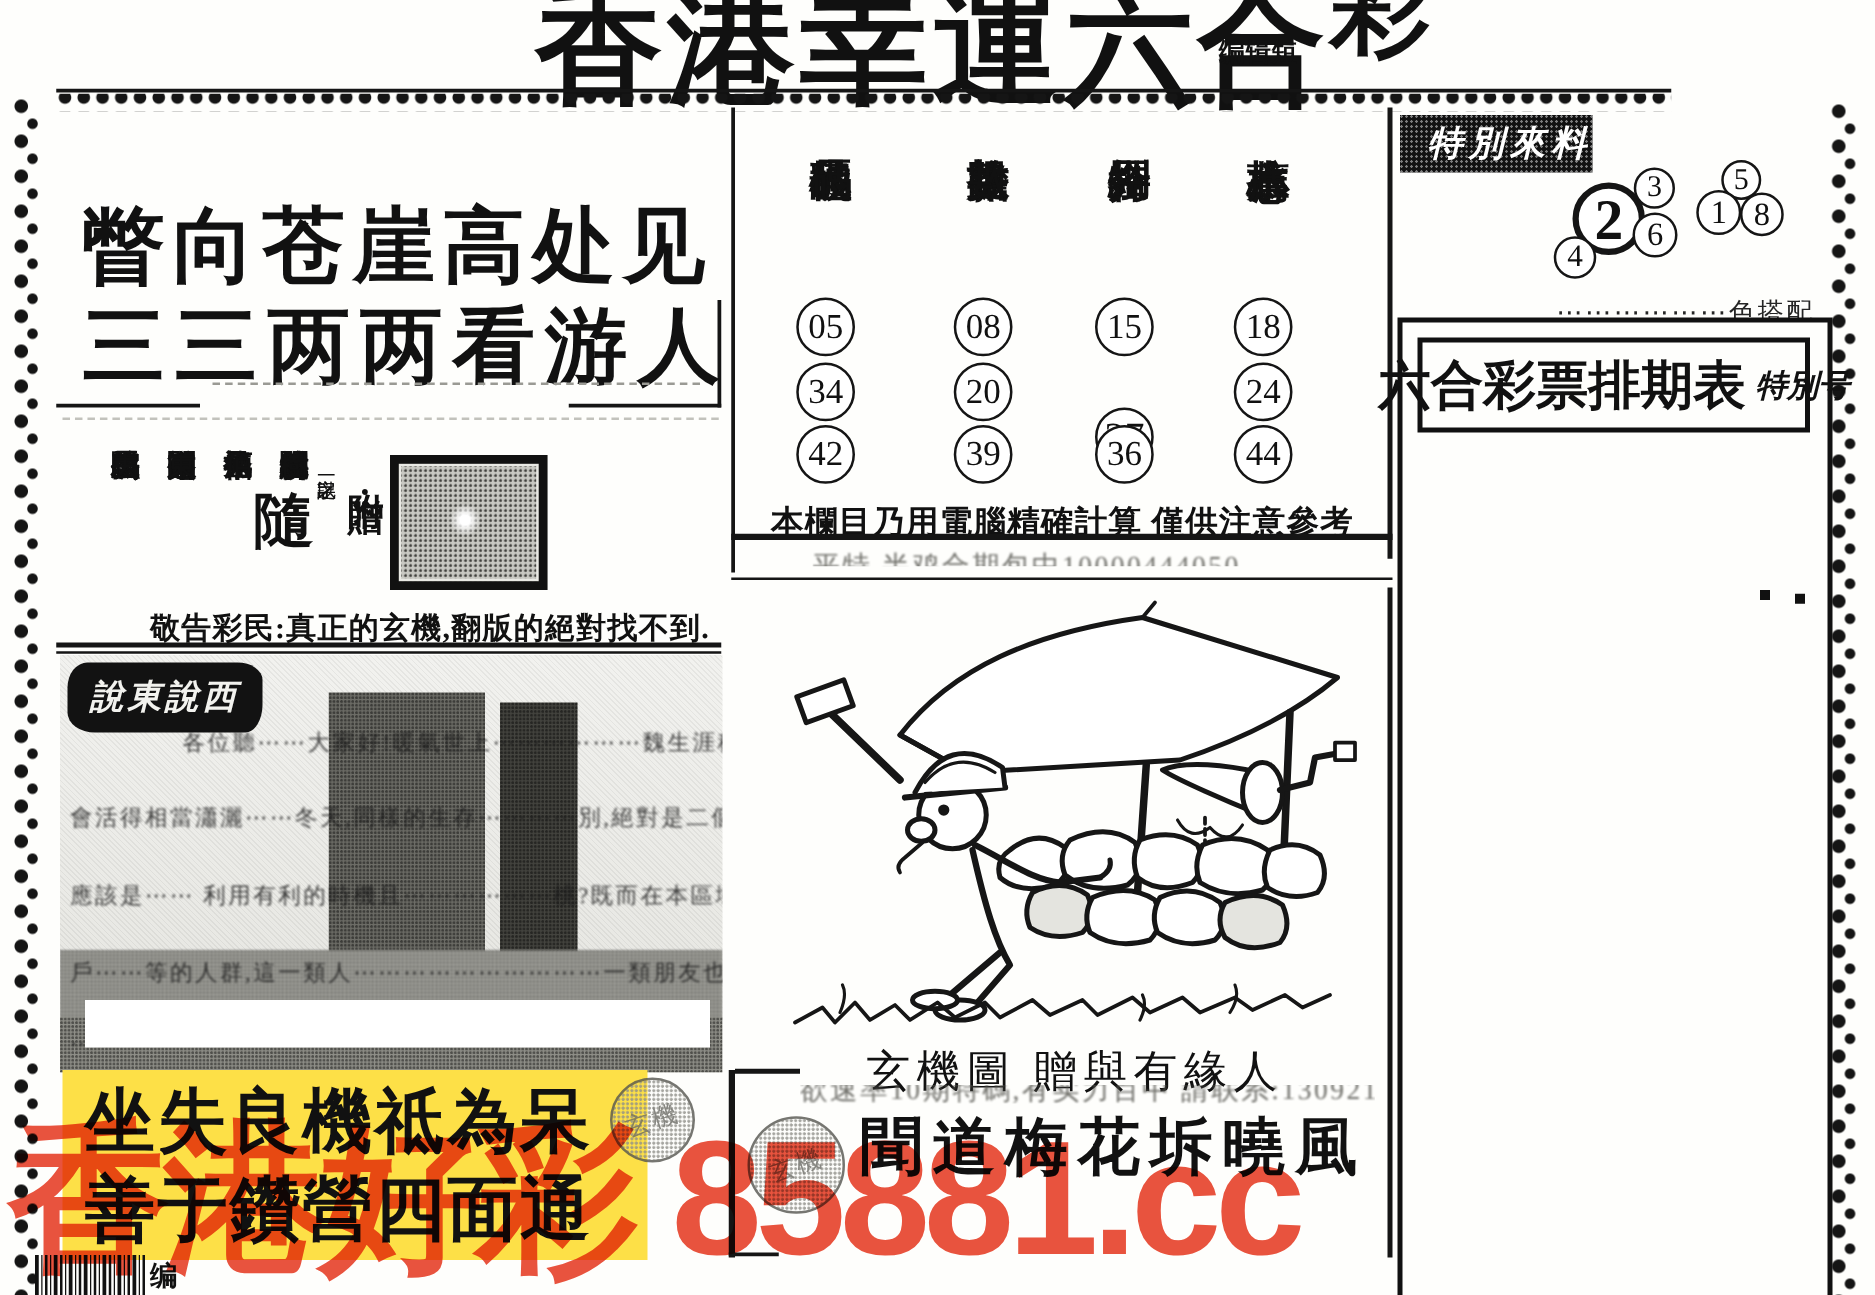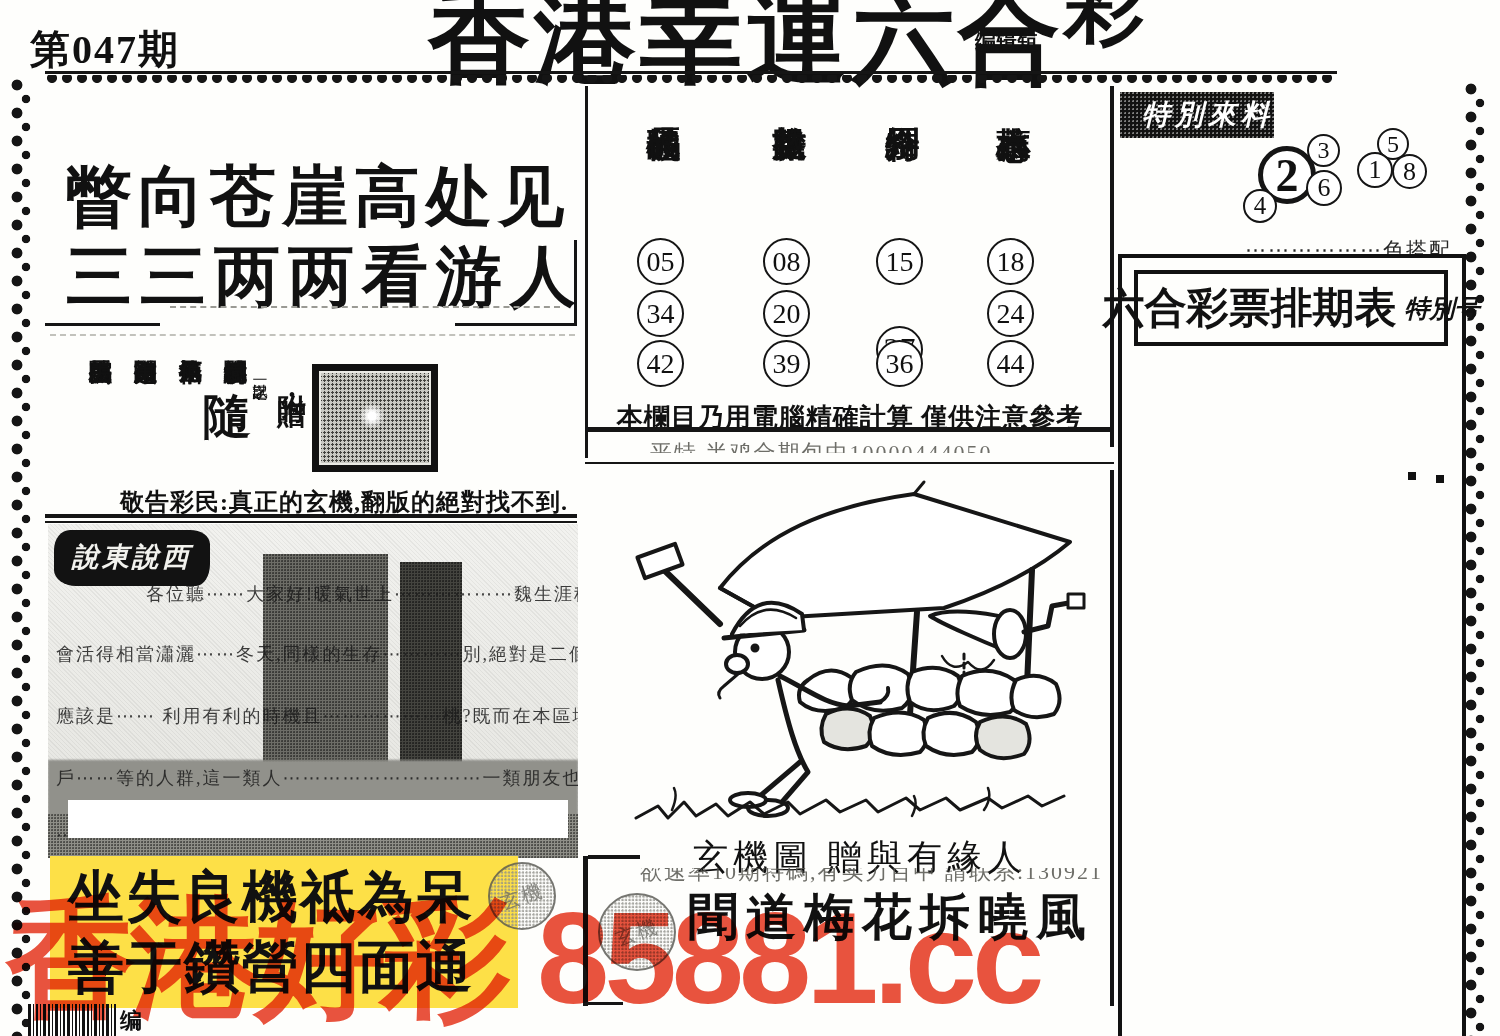"第047期" div.abs { html: <div>第047期</div> -> none }
